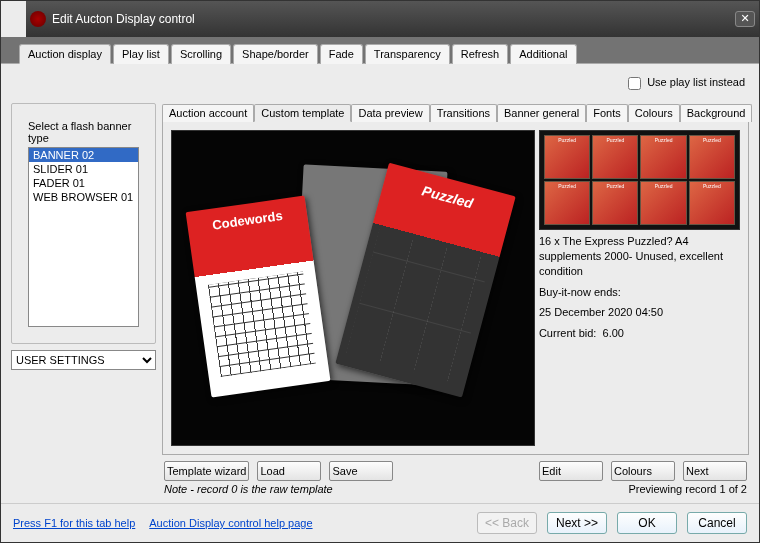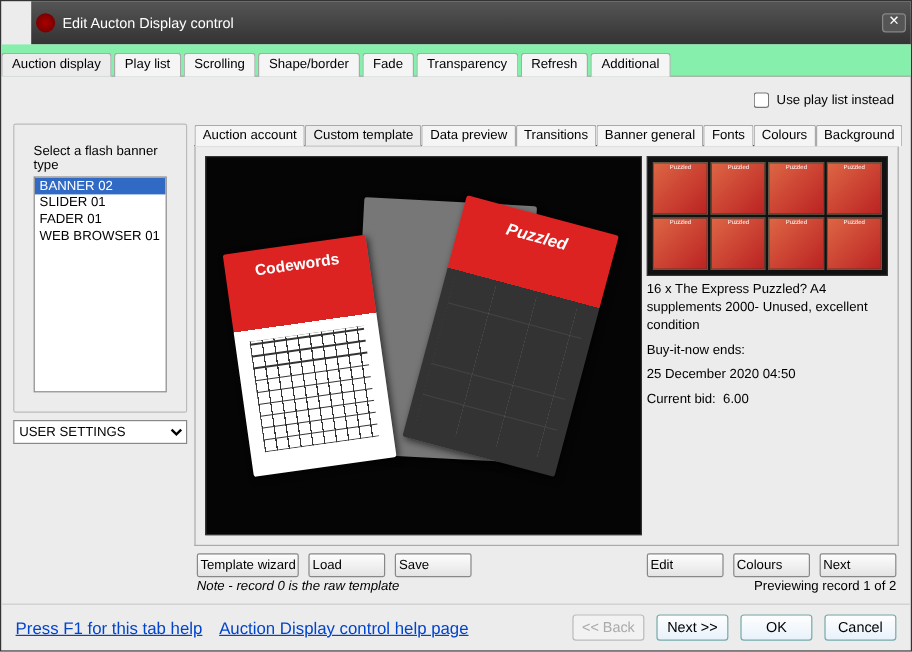"Auction display" .outer-tabs { background: #86efac -> #737373; padding-left: 0 -> 18px }
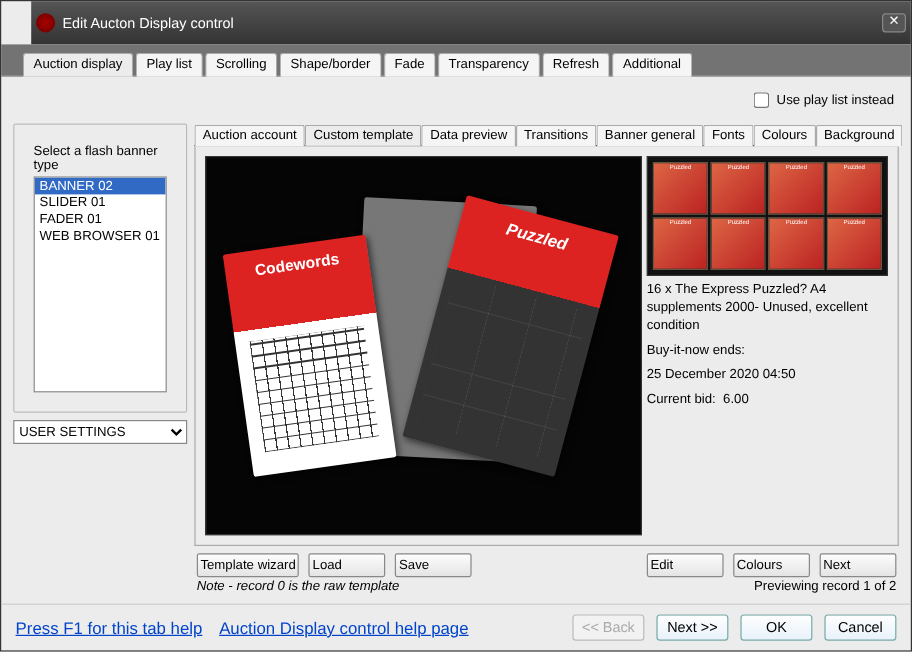"Press F1 for this tab" .footer .link { font-size: 14px -> 11px }
